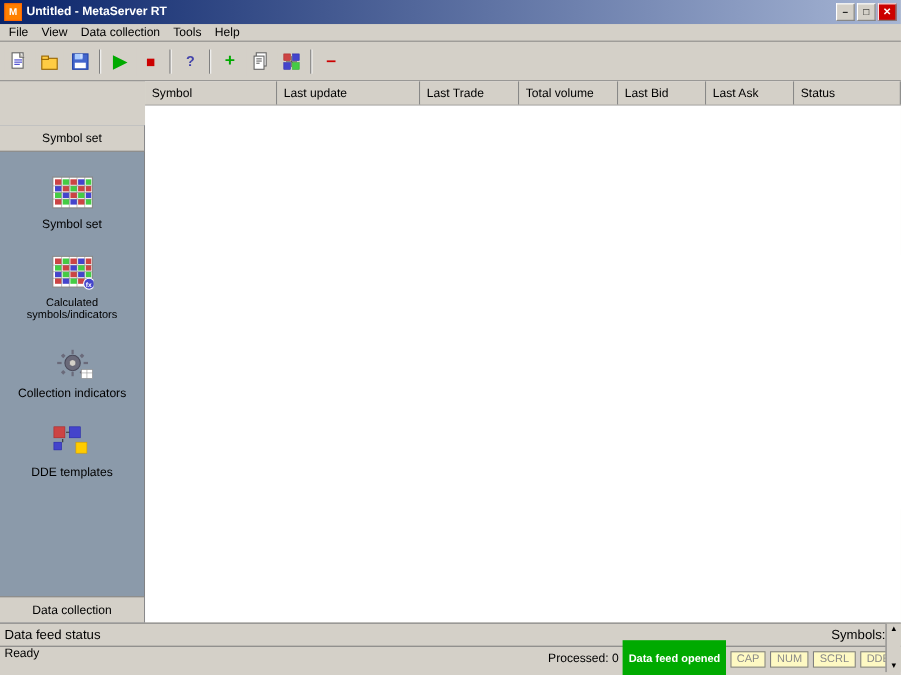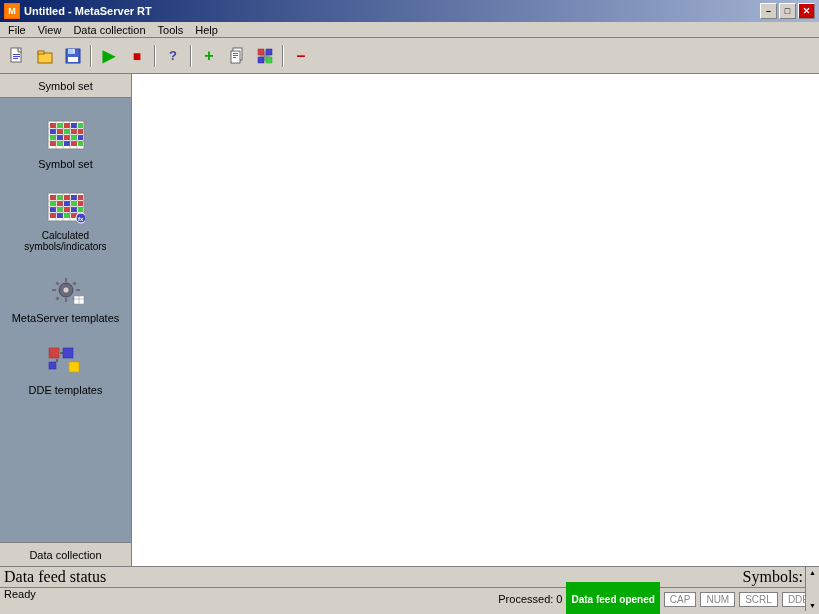"Symbol" div.table-header { html: none -> <div> <div>Symbol</div> <div>Last update</div> <div>Last Trade</div> <div>Total volume</div> <div>Last Bid</div> <div>Last Ask</div> <div>Status</div> </div> }
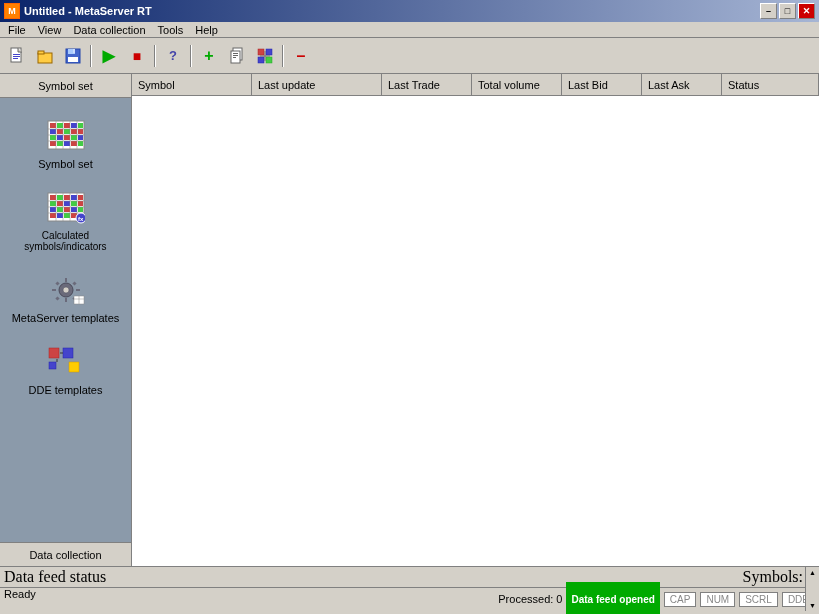"Symbol set" .sidebar { margin-top: none -> 40px }
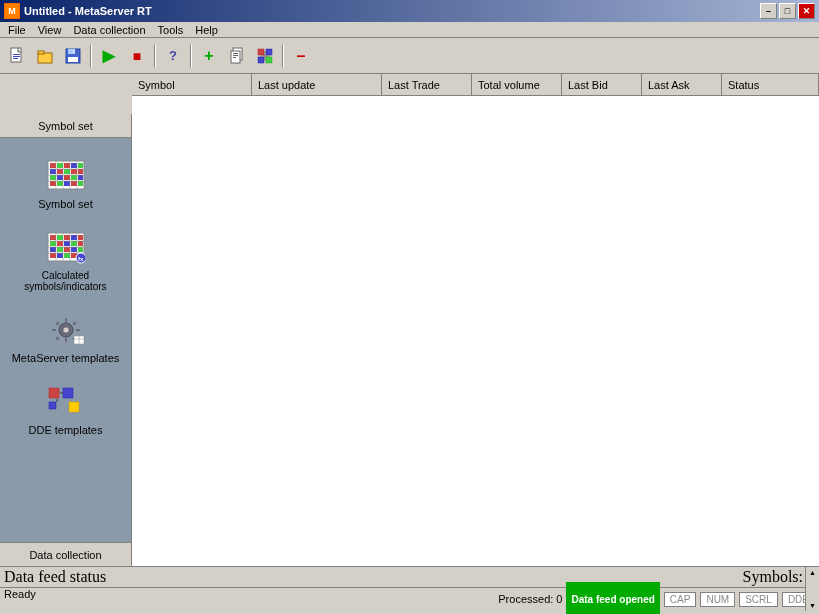"MetaServer templates" span { text: MetaServer templates -> Collection indicators }
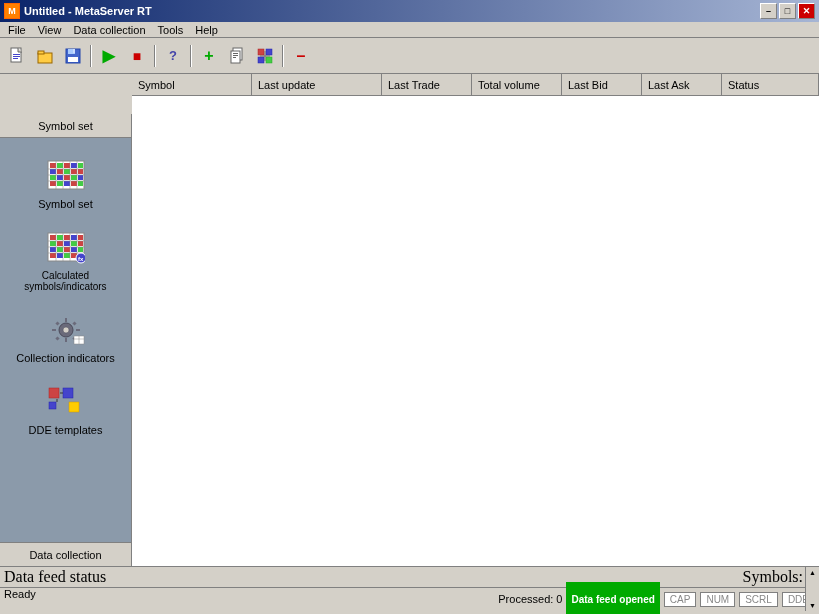"Data feed status" .status-top { font-family: Liberation Serif, serif -> none; font-size: 16px -> 12px }
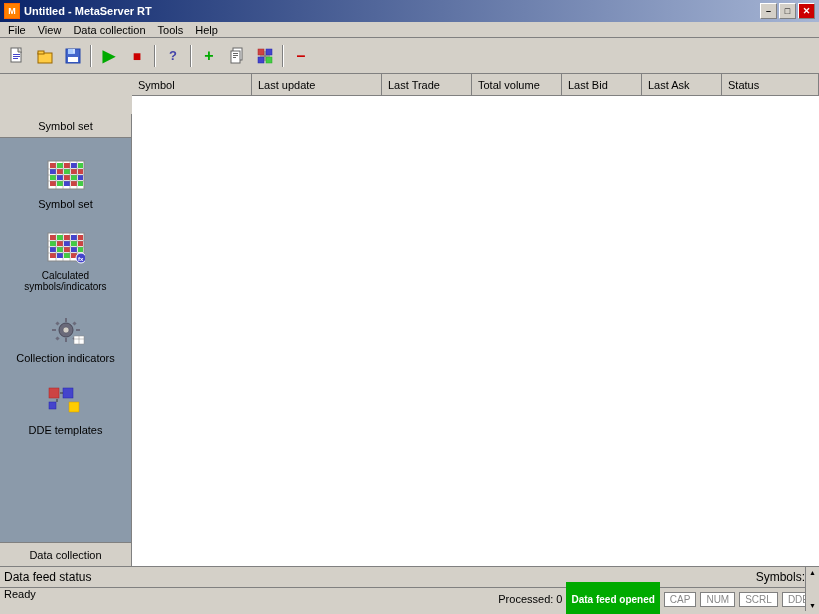"CAP" .status-indicator { background: #ffffff -> #fef9c3 }
